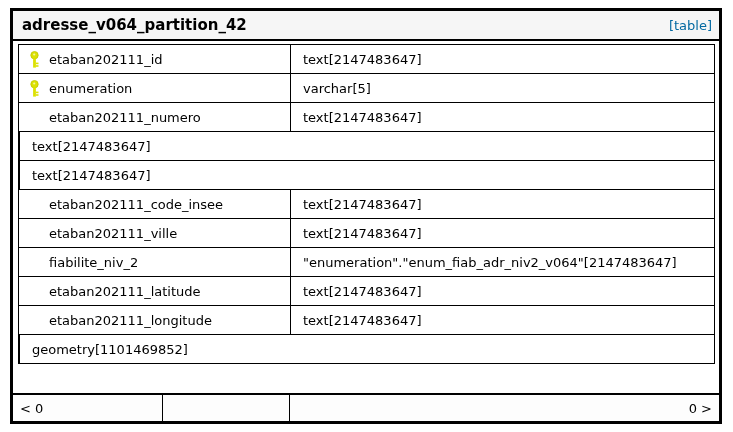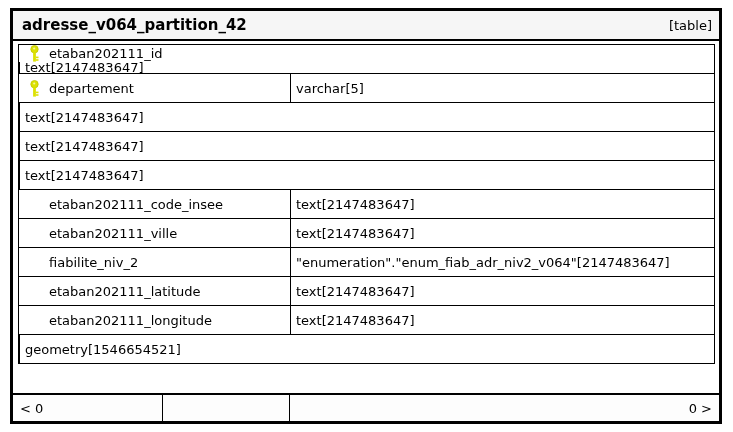"[table]" .node-badge { color: #000000 -> #0369a1 }
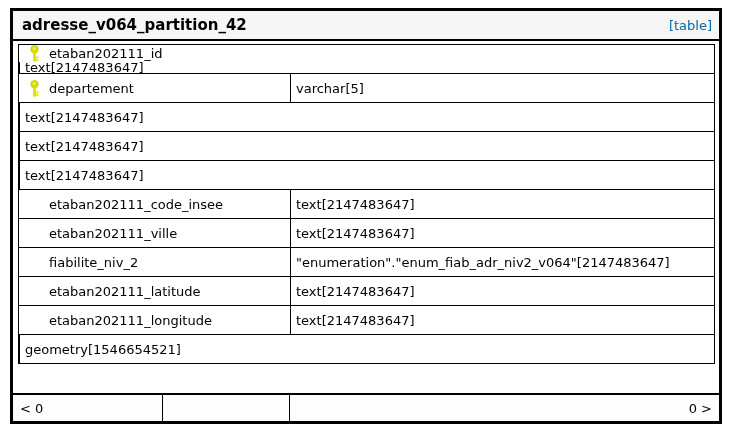"etaban202111_id" .row:first-child { flex-direction: column -> none }
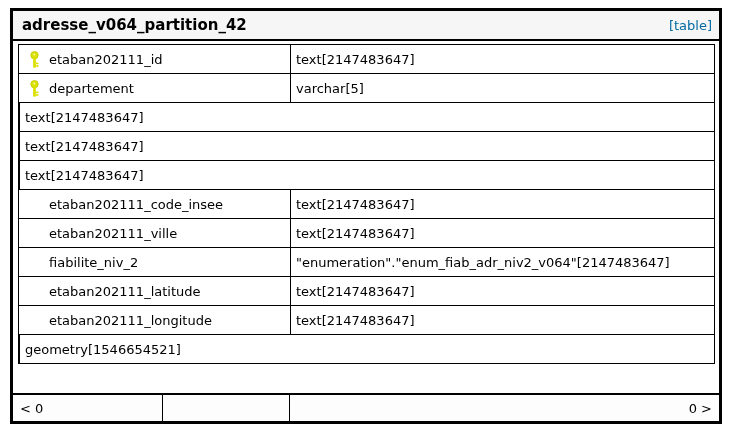"text[2147483647]" .cell-type { padding-left: 5px -> 12px }
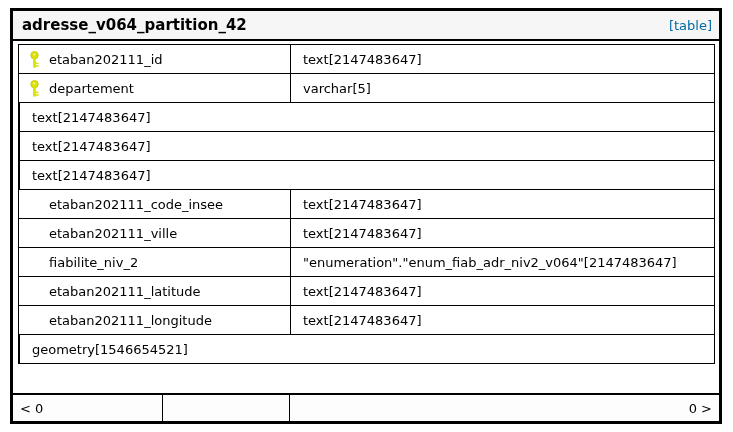"departement" span.name-text { text: departement -> enumeration }
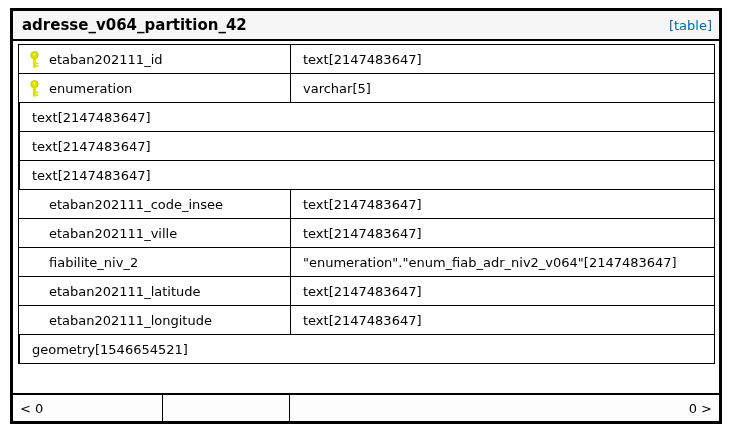"etaban202111_numero" div.cell-name { html: none -> <div> <span></span> <span>etaban202111_numero</span> </div> }
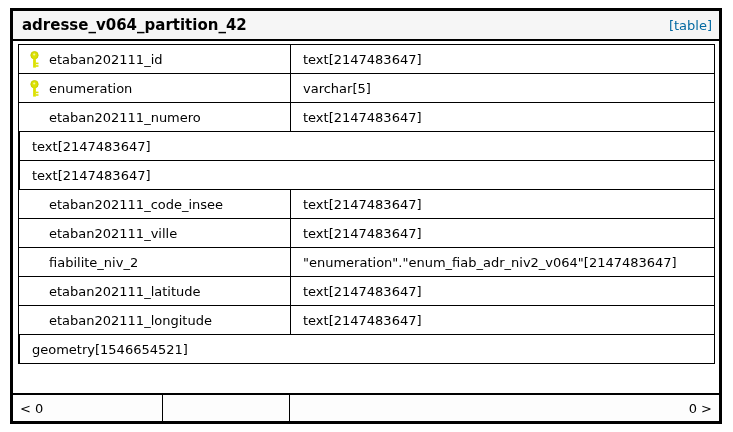"geometry[1546654521]" div.cell-type { text: 1546654521 -> 1101469852 }
